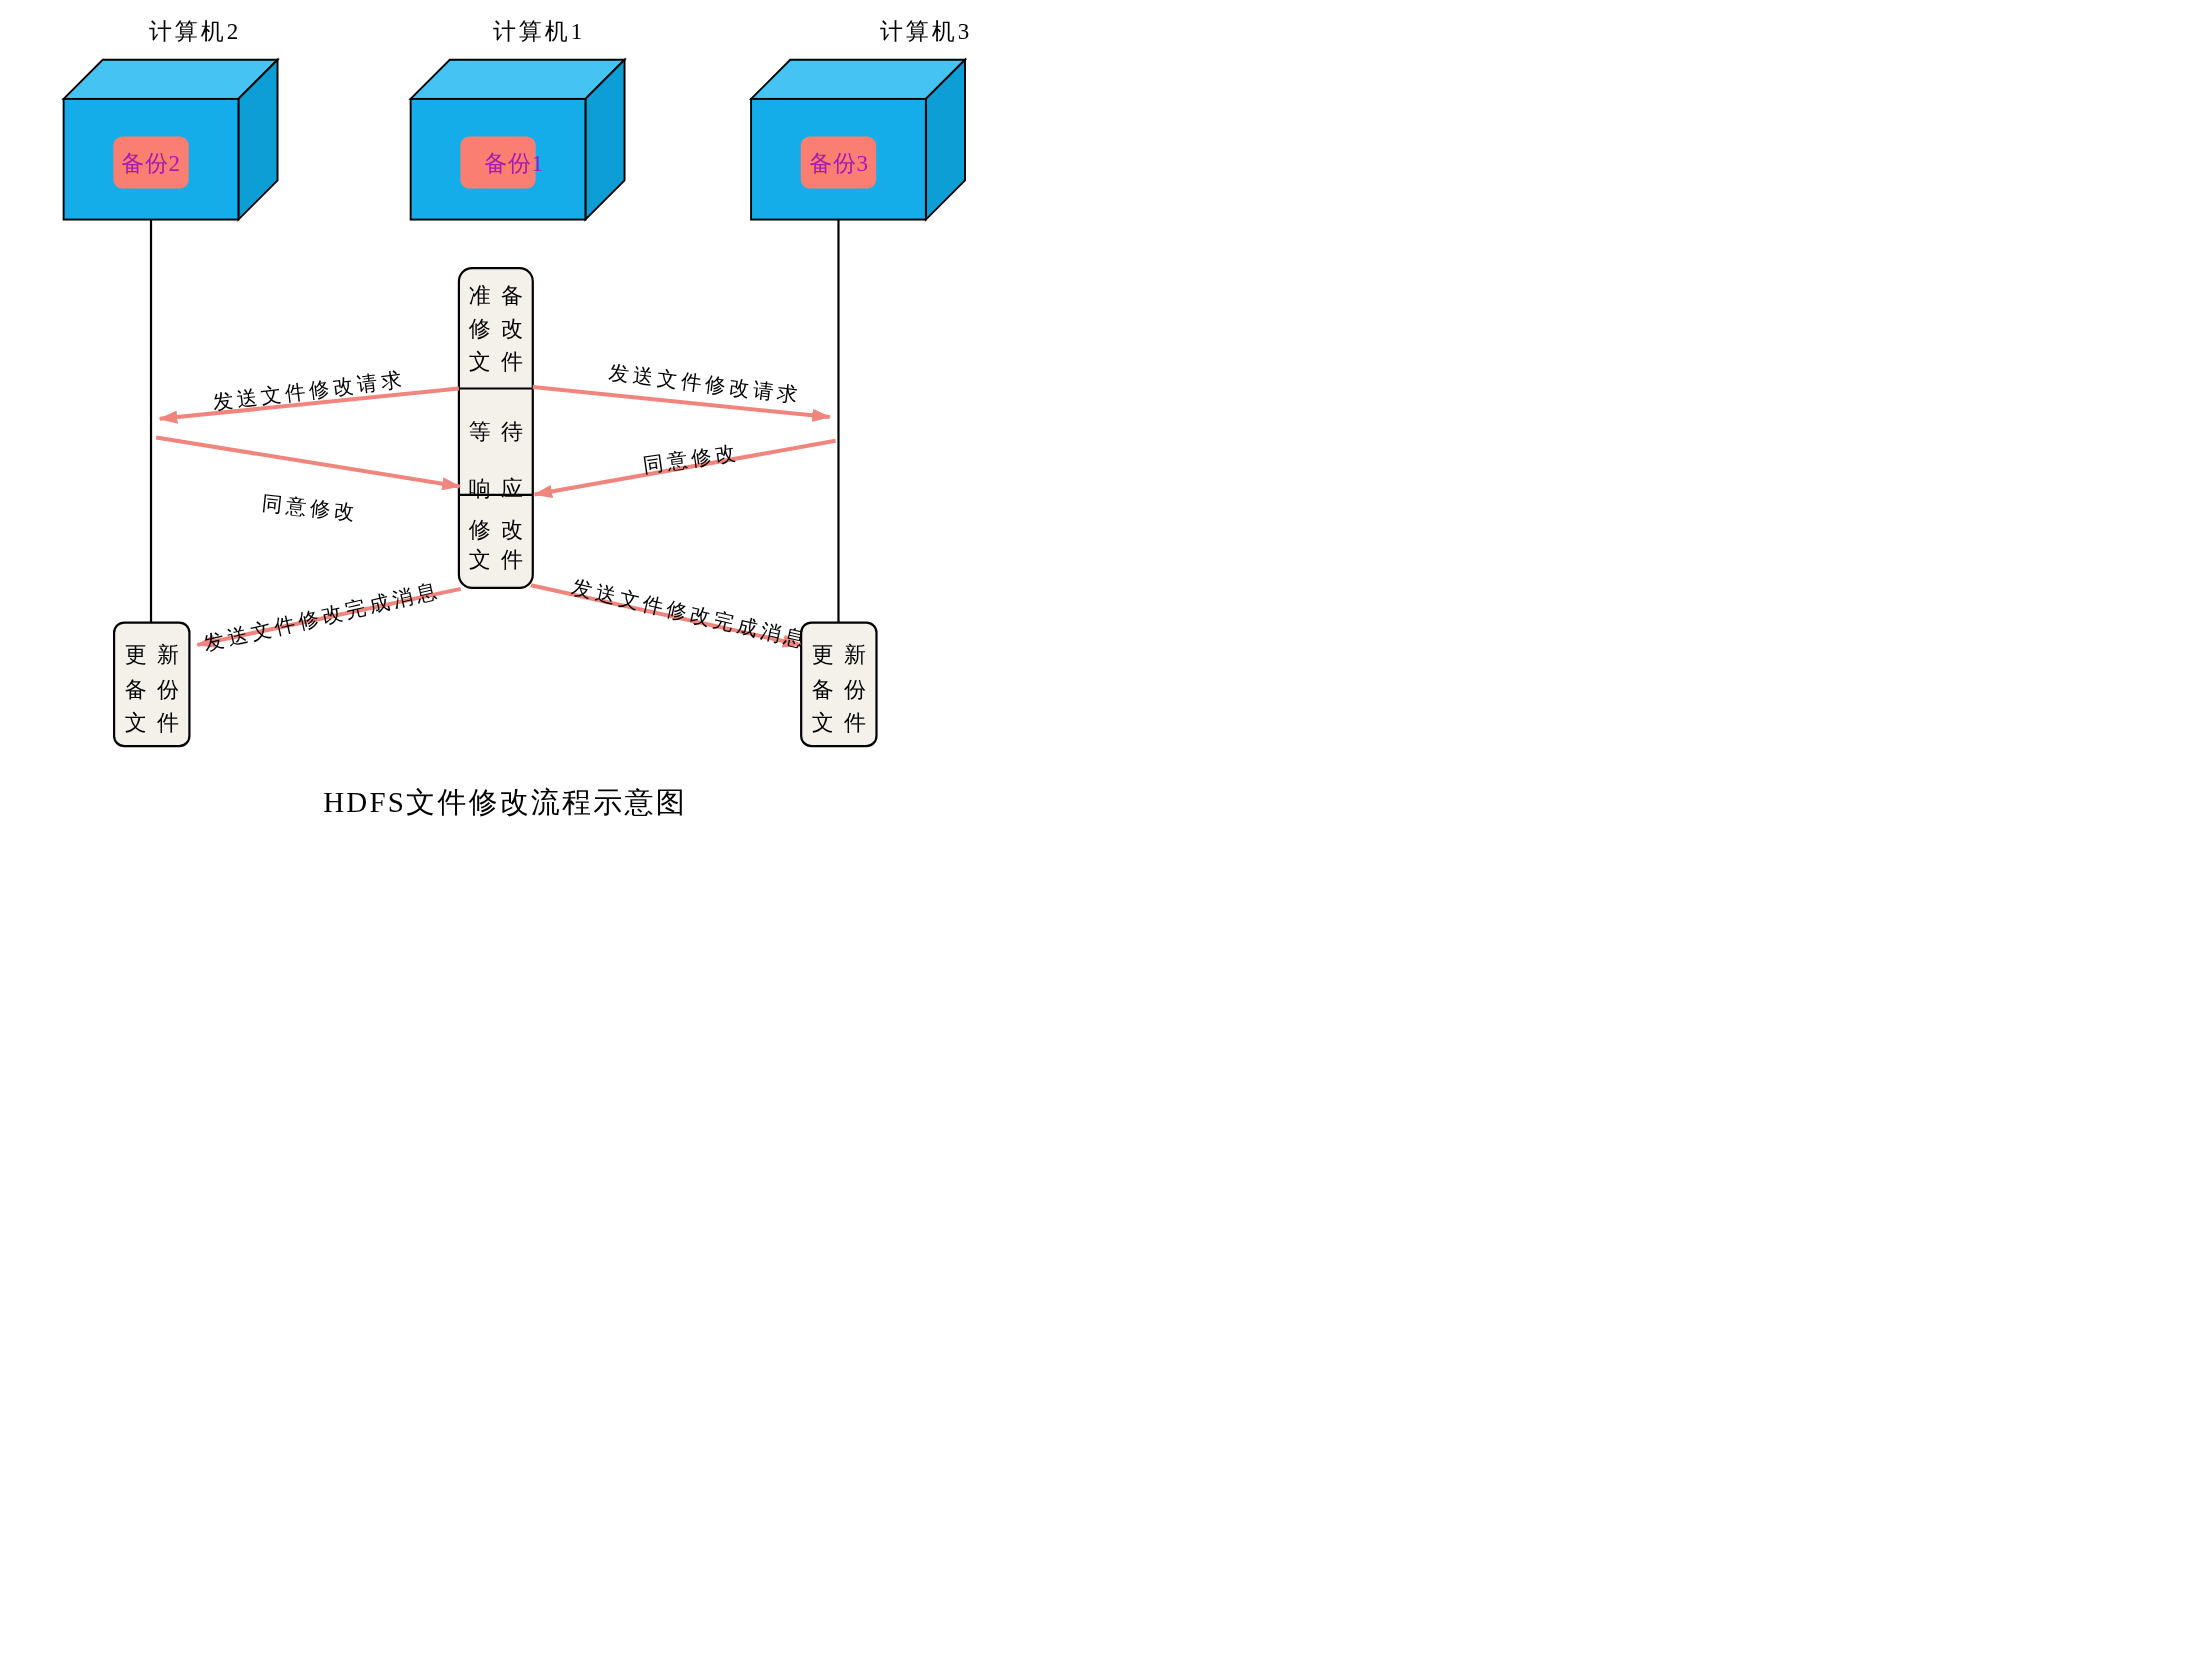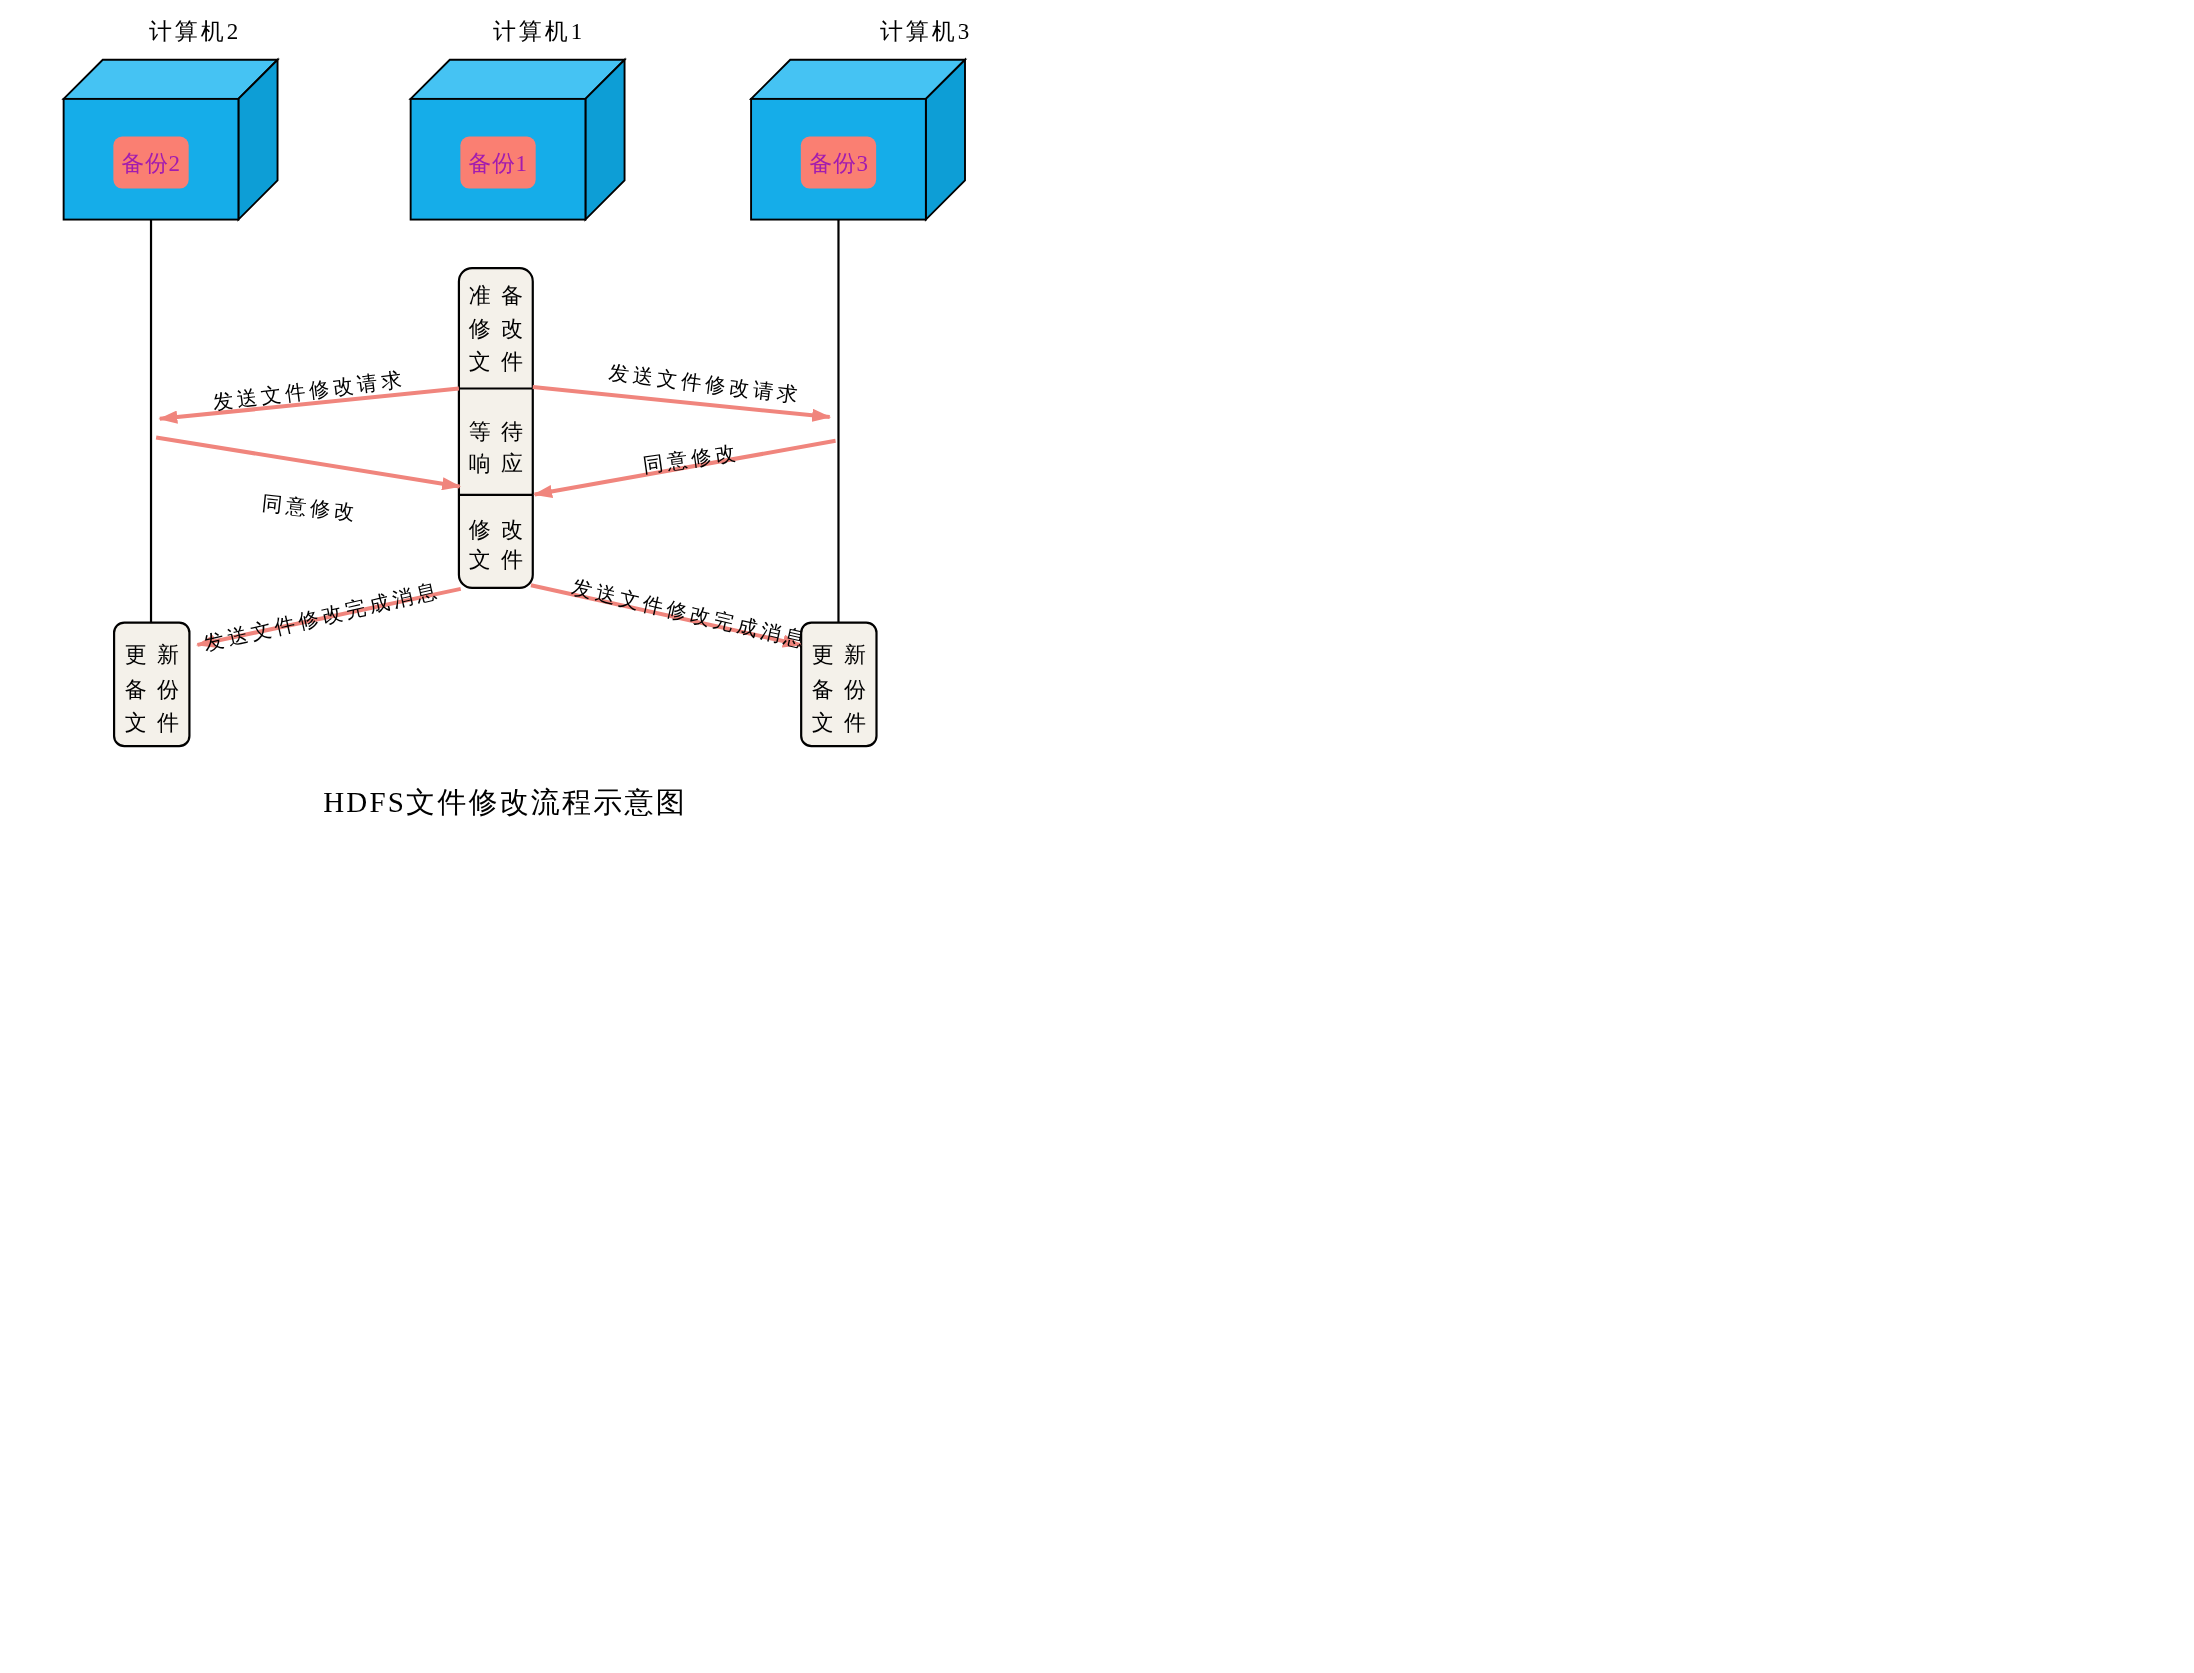"备份1" div.t { left: 498px -> 514px }
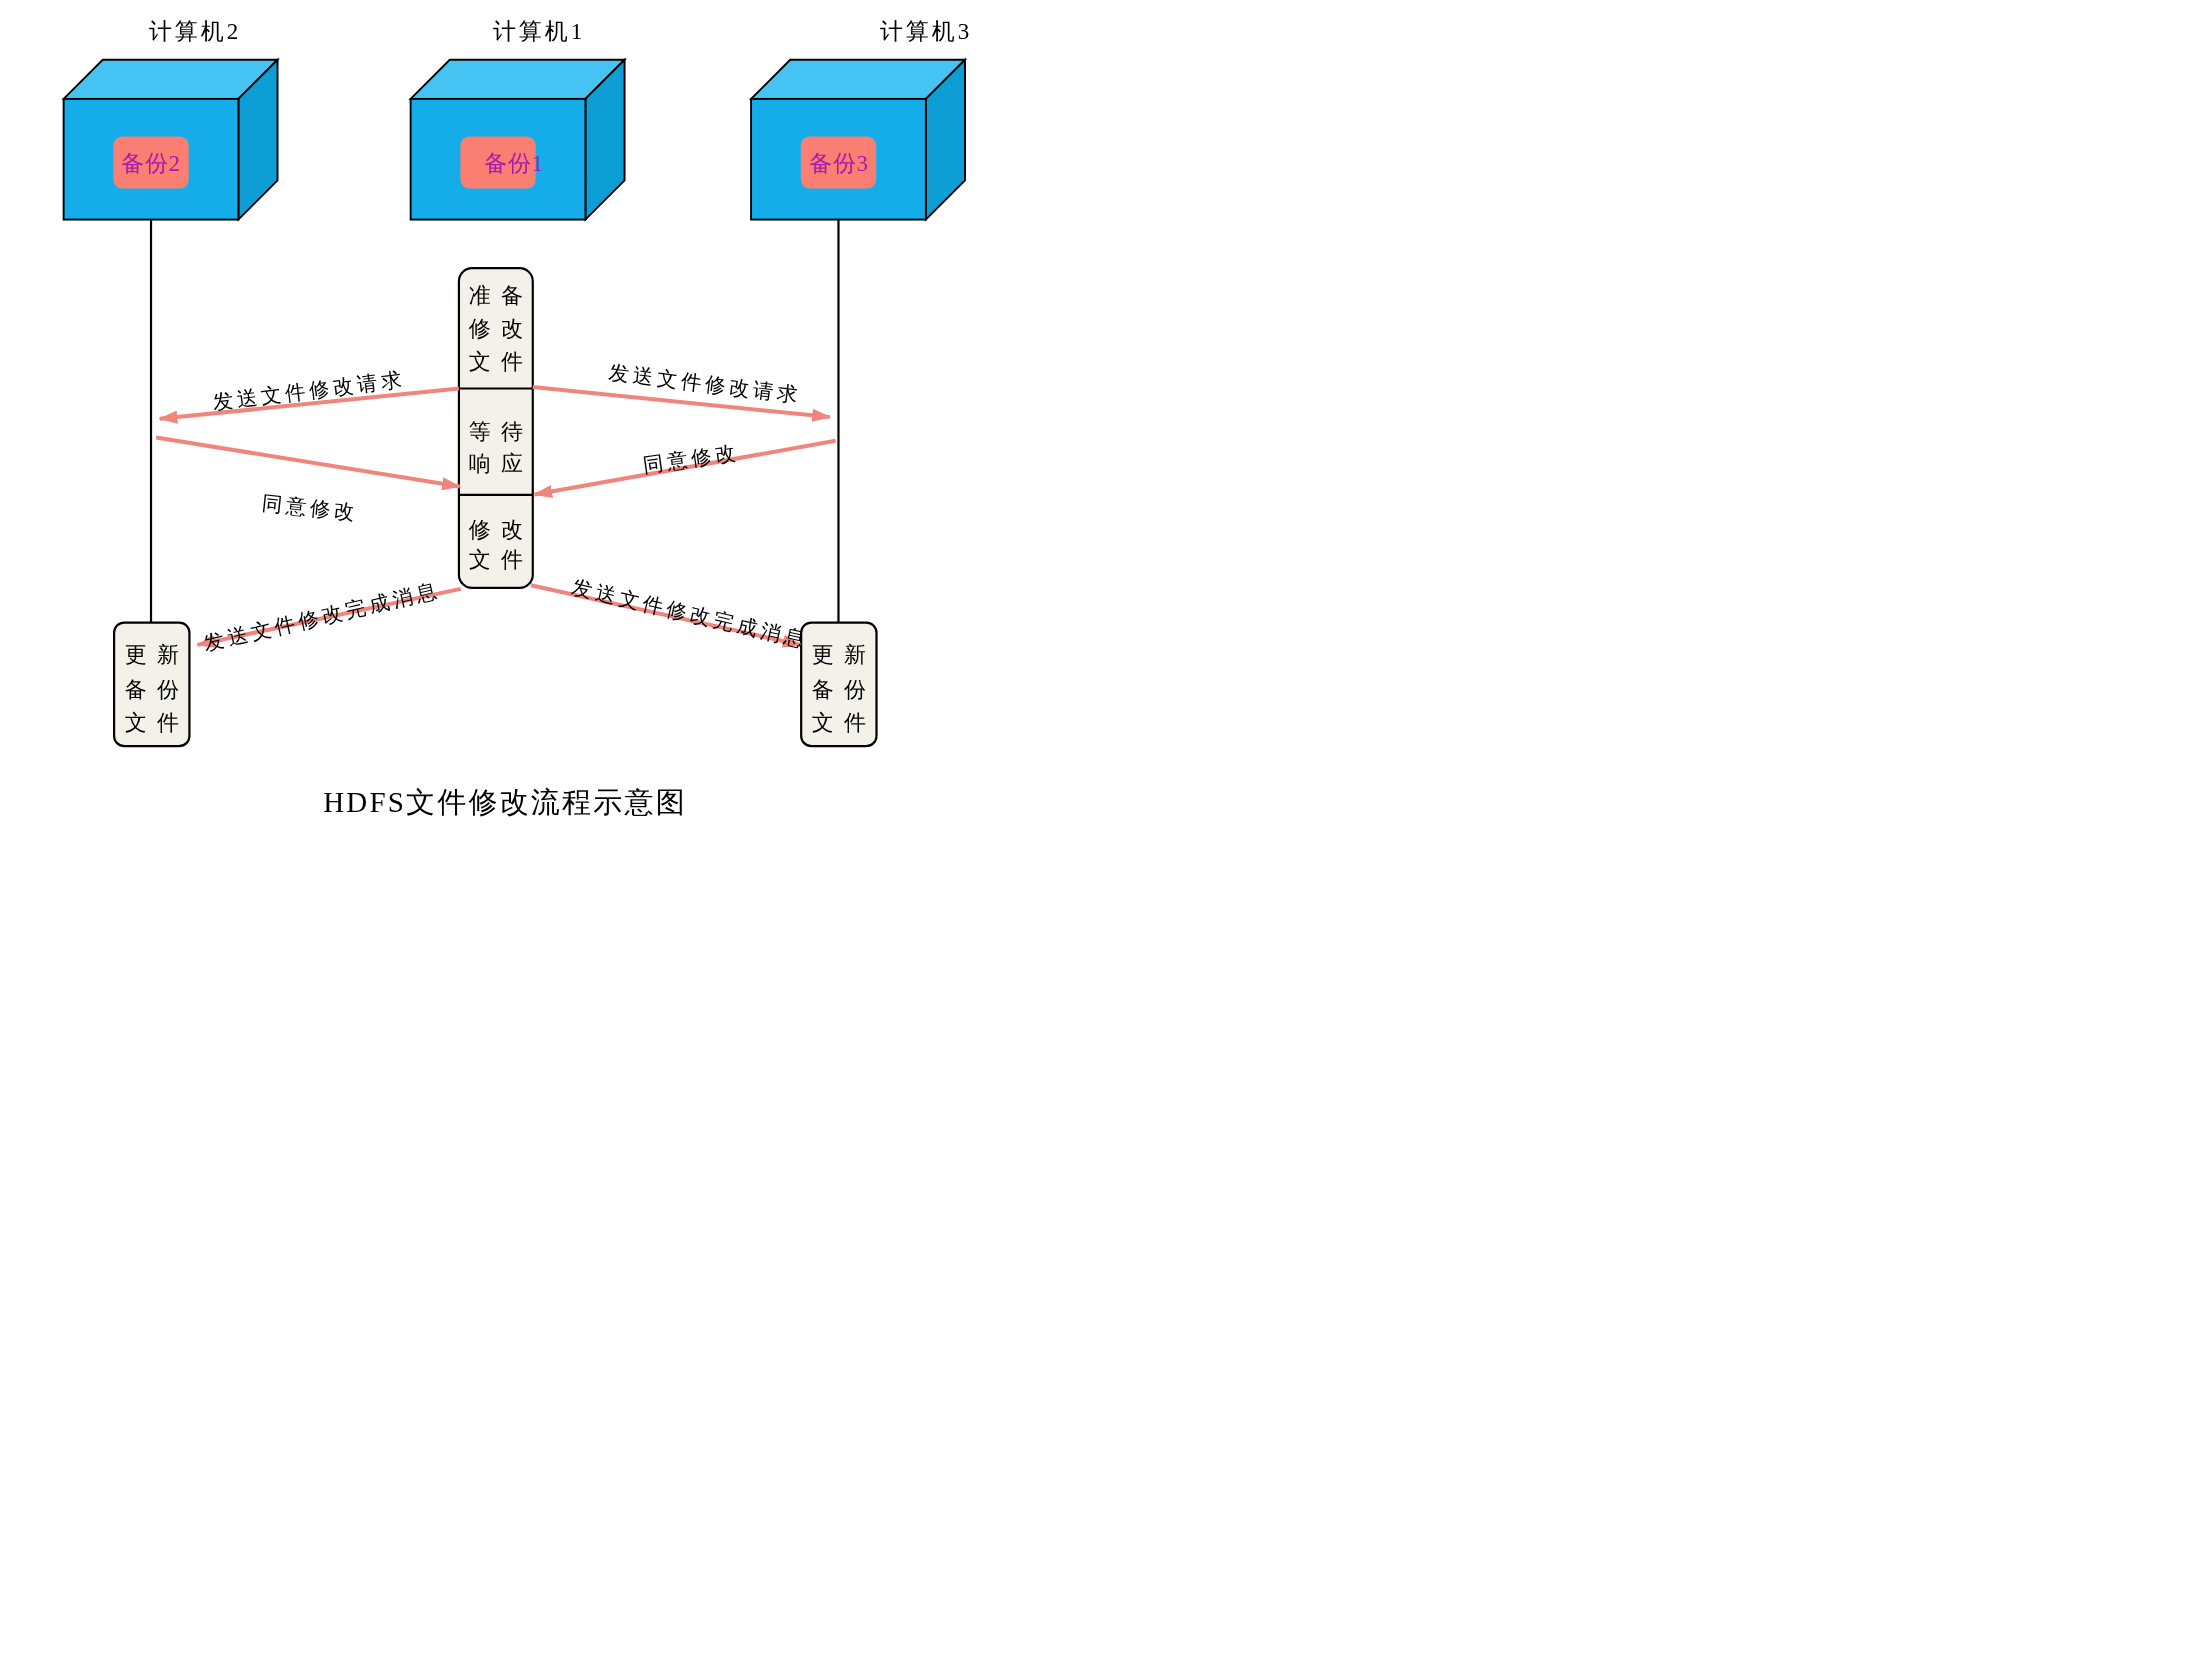"响应" div.t { top: 464px -> 489px }
